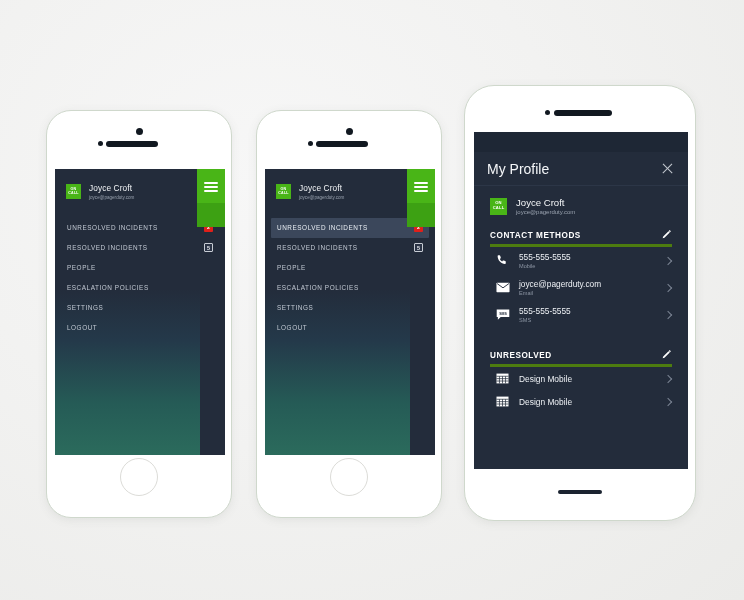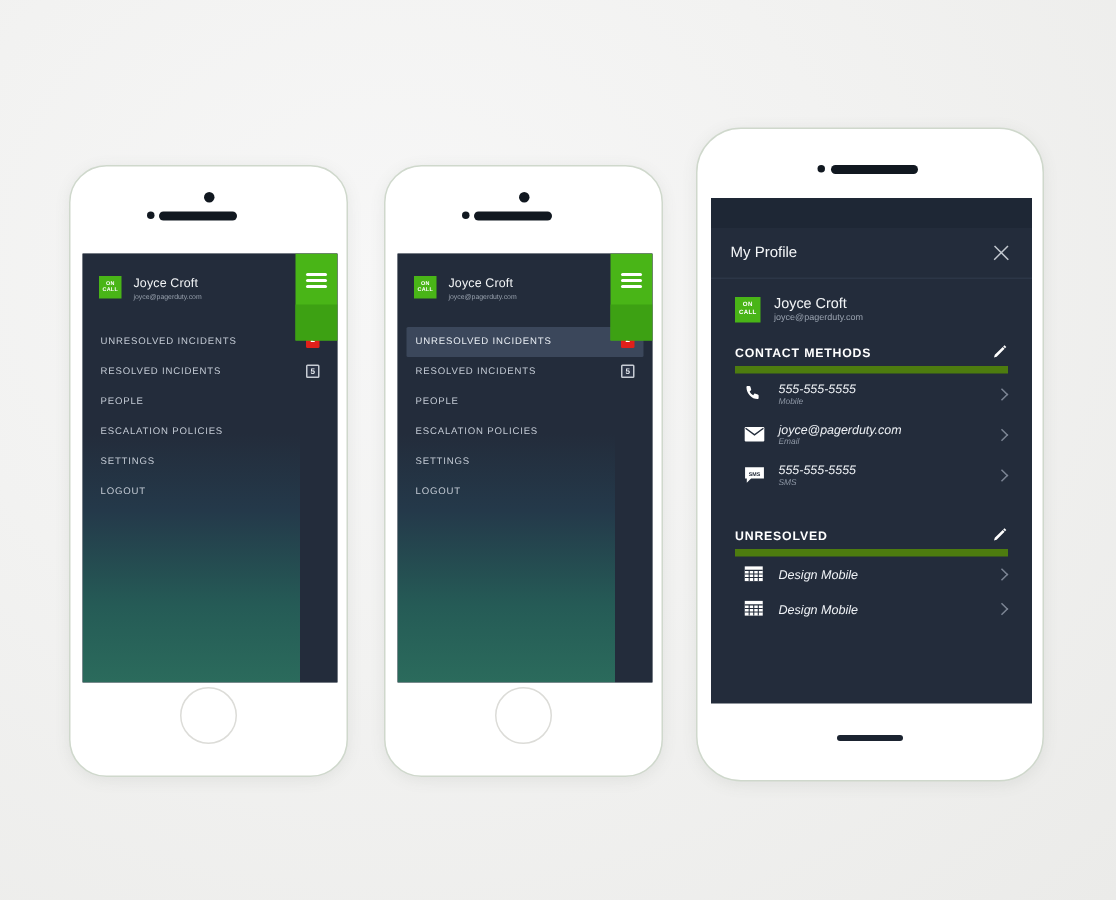"My Profile" .prof-header .title { font-size: 10px -> 14px }
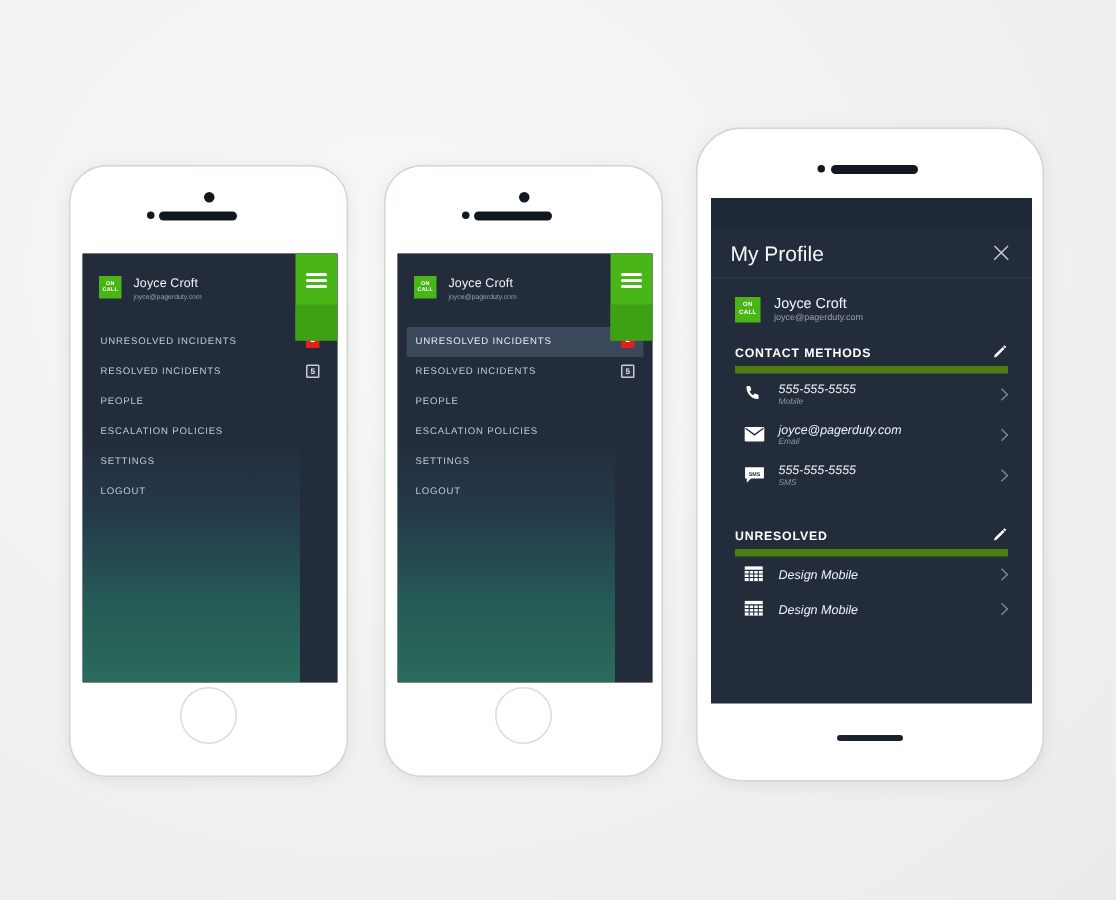"CONTACT METHODS" .section-head { border-bottom: 5px solid #4d7c0f -> 3px solid #4d7c0f }
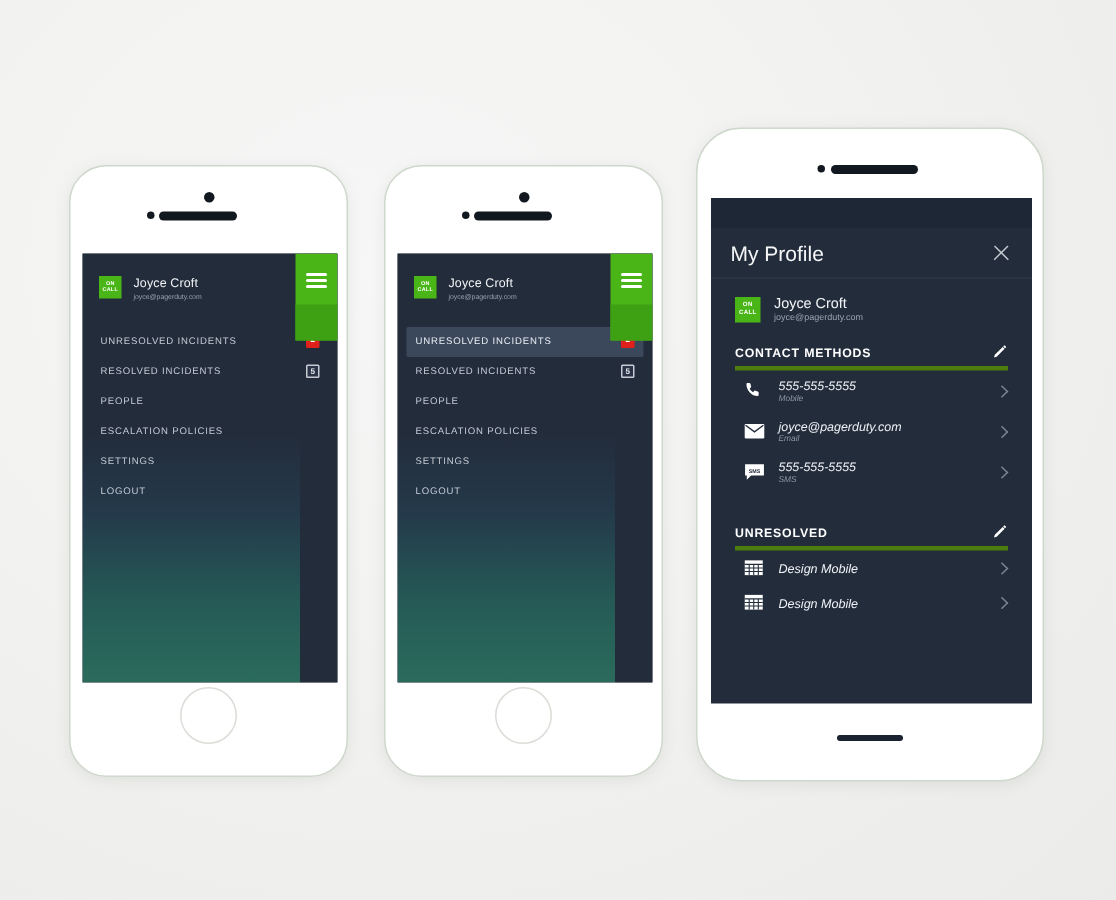"555-555-5555" .row .rtxt { font-style: italic -> none }
